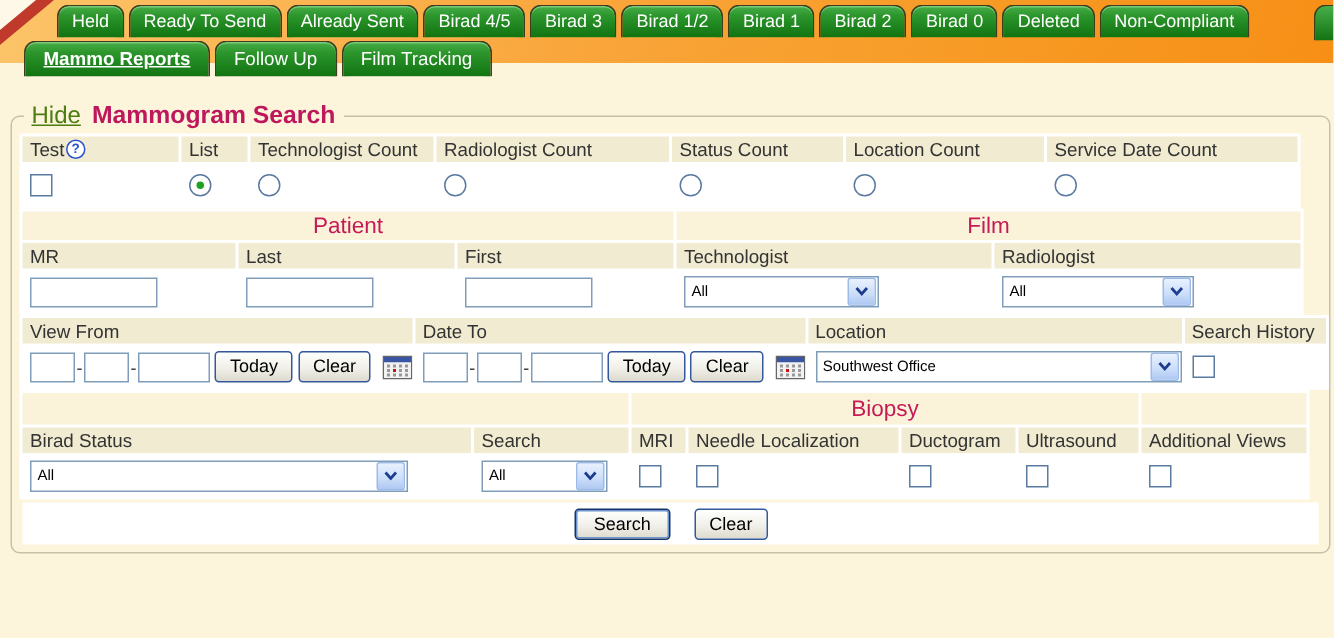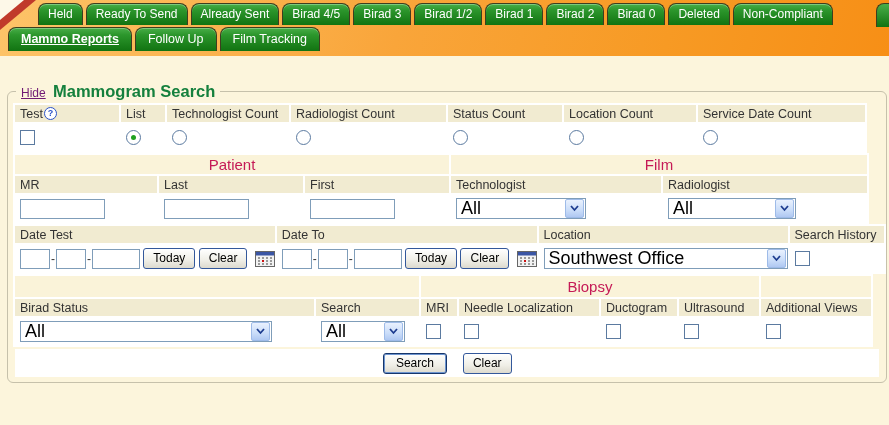"Held" .band { height: 56px -> 42px }
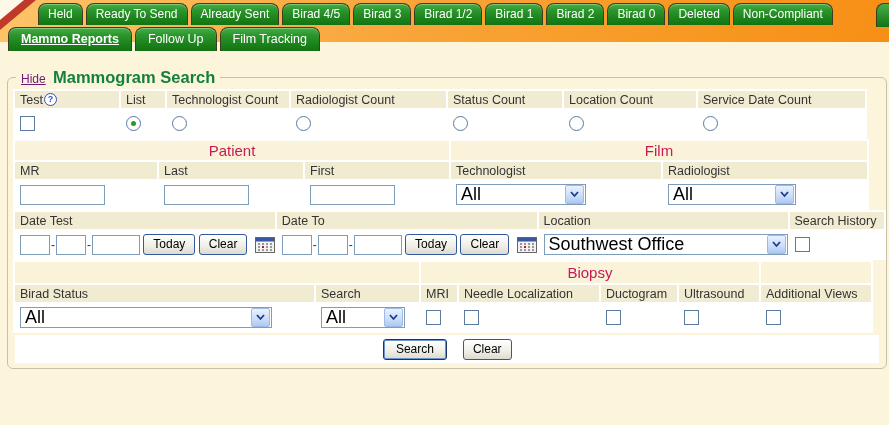"Mammo Reports" .tabs-sub { left: 8px -> 16px }
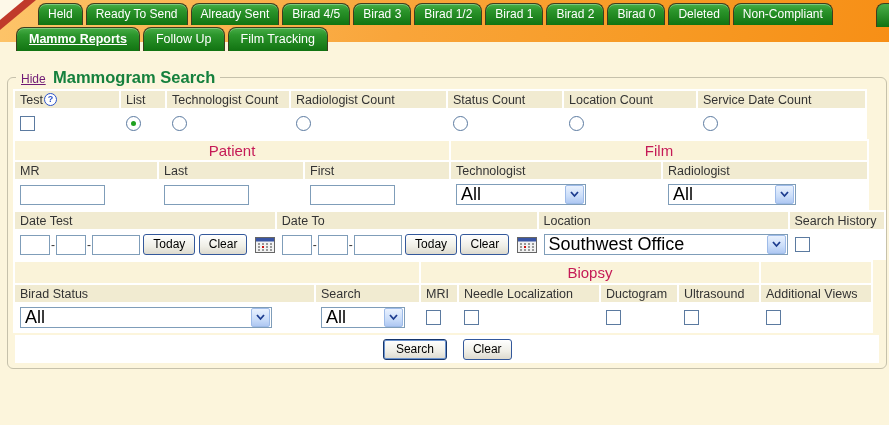"Hide" legend.panel-legend a { color: #701a75 -> #4d7c0f; font-size: 12px -> 16px }
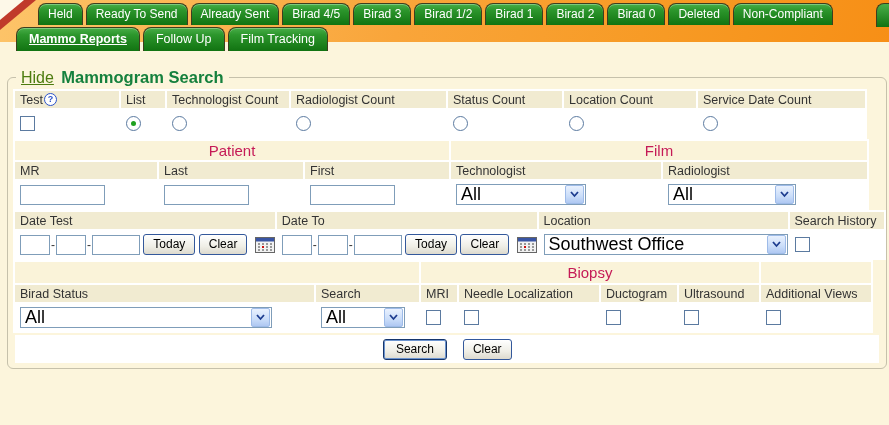"Mammogram Search" .panel-title { color: #15803d -> #be185d }
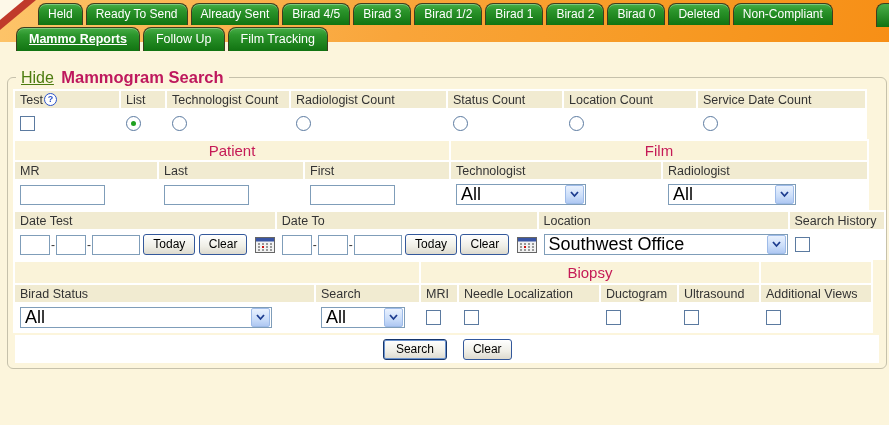"All" .selval { font-size: 18px -> 10px }
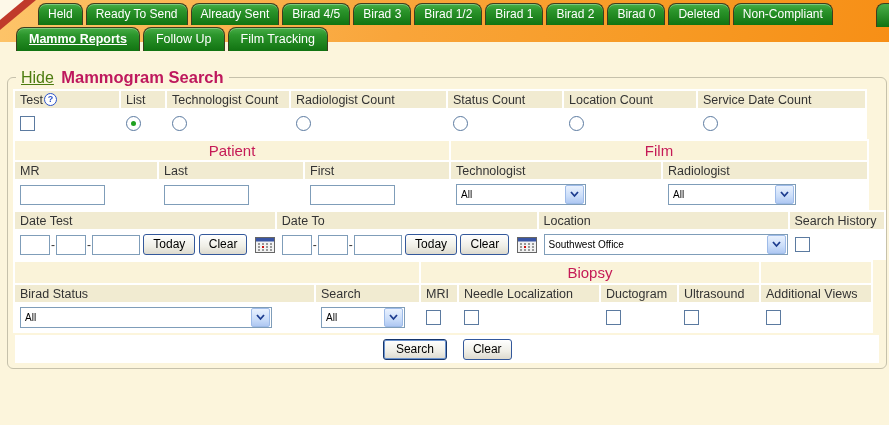"Date Test" td.l { text: Date Test -> View From }
